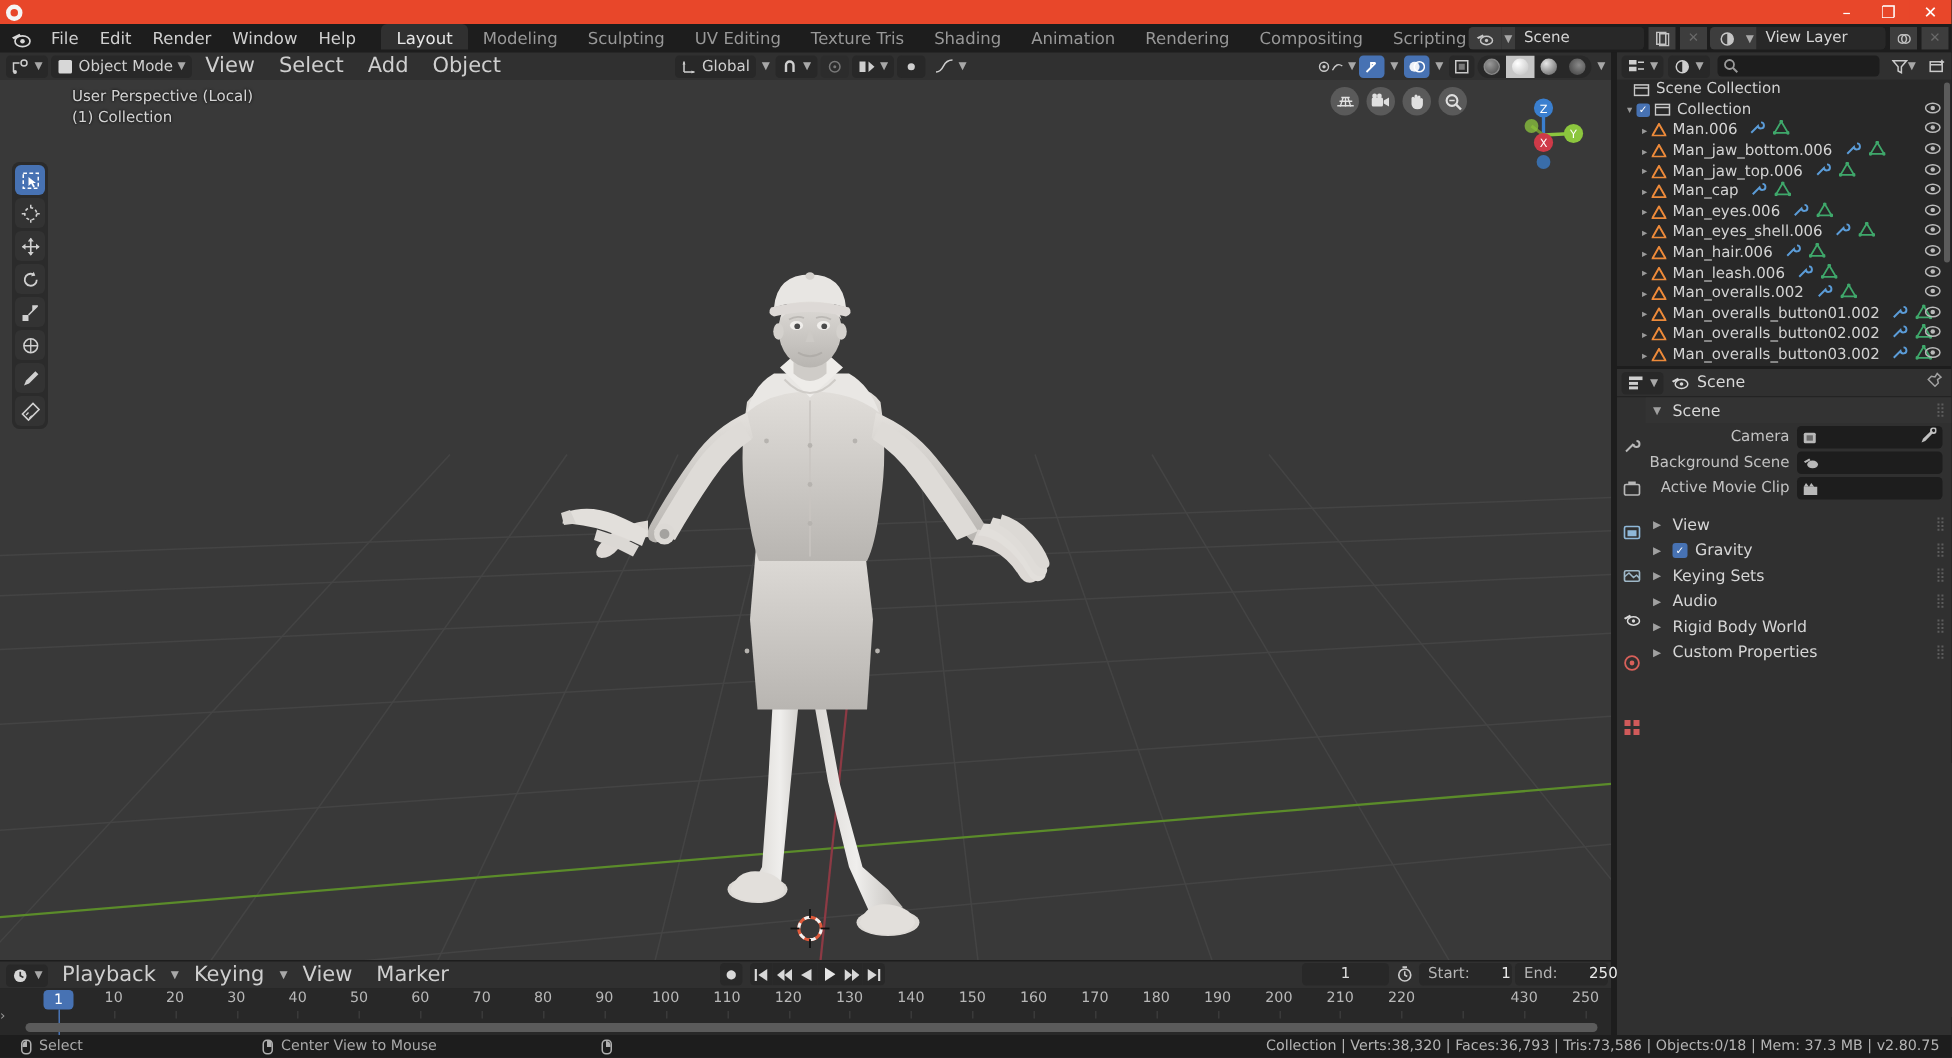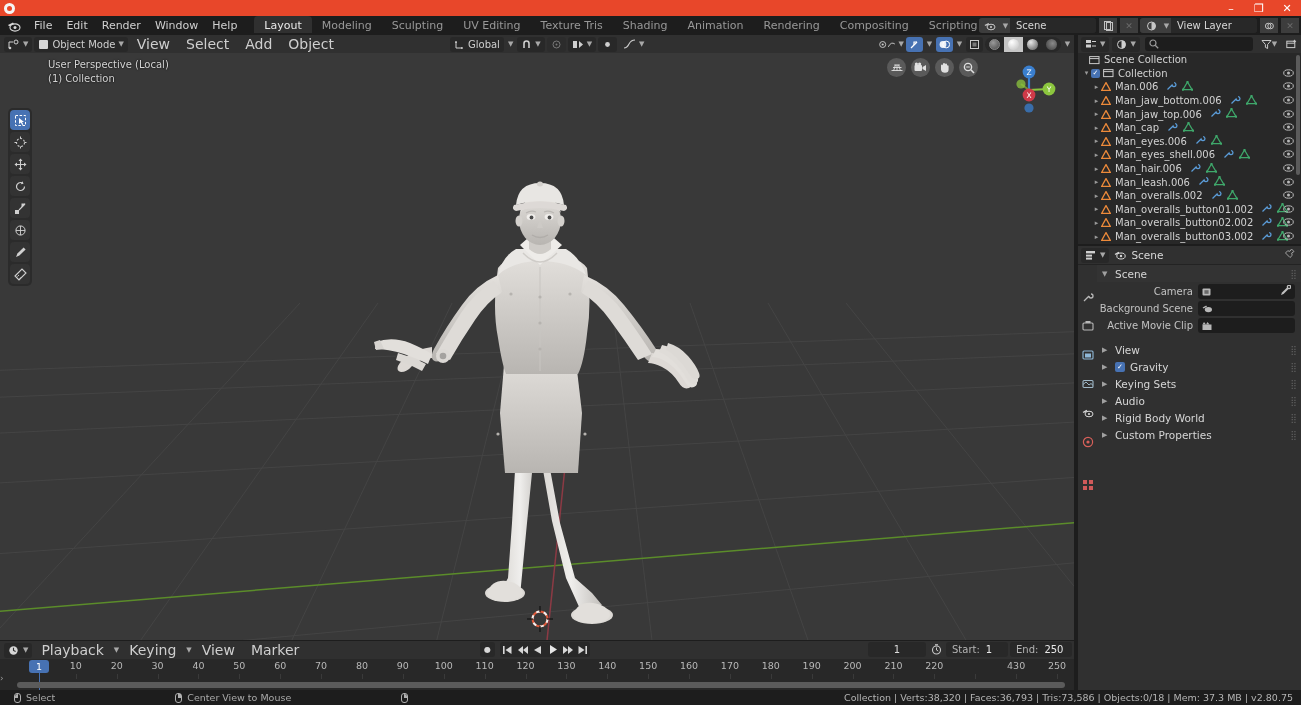"Start:" .num-field.labeled { gap: 6px -> 21px }
